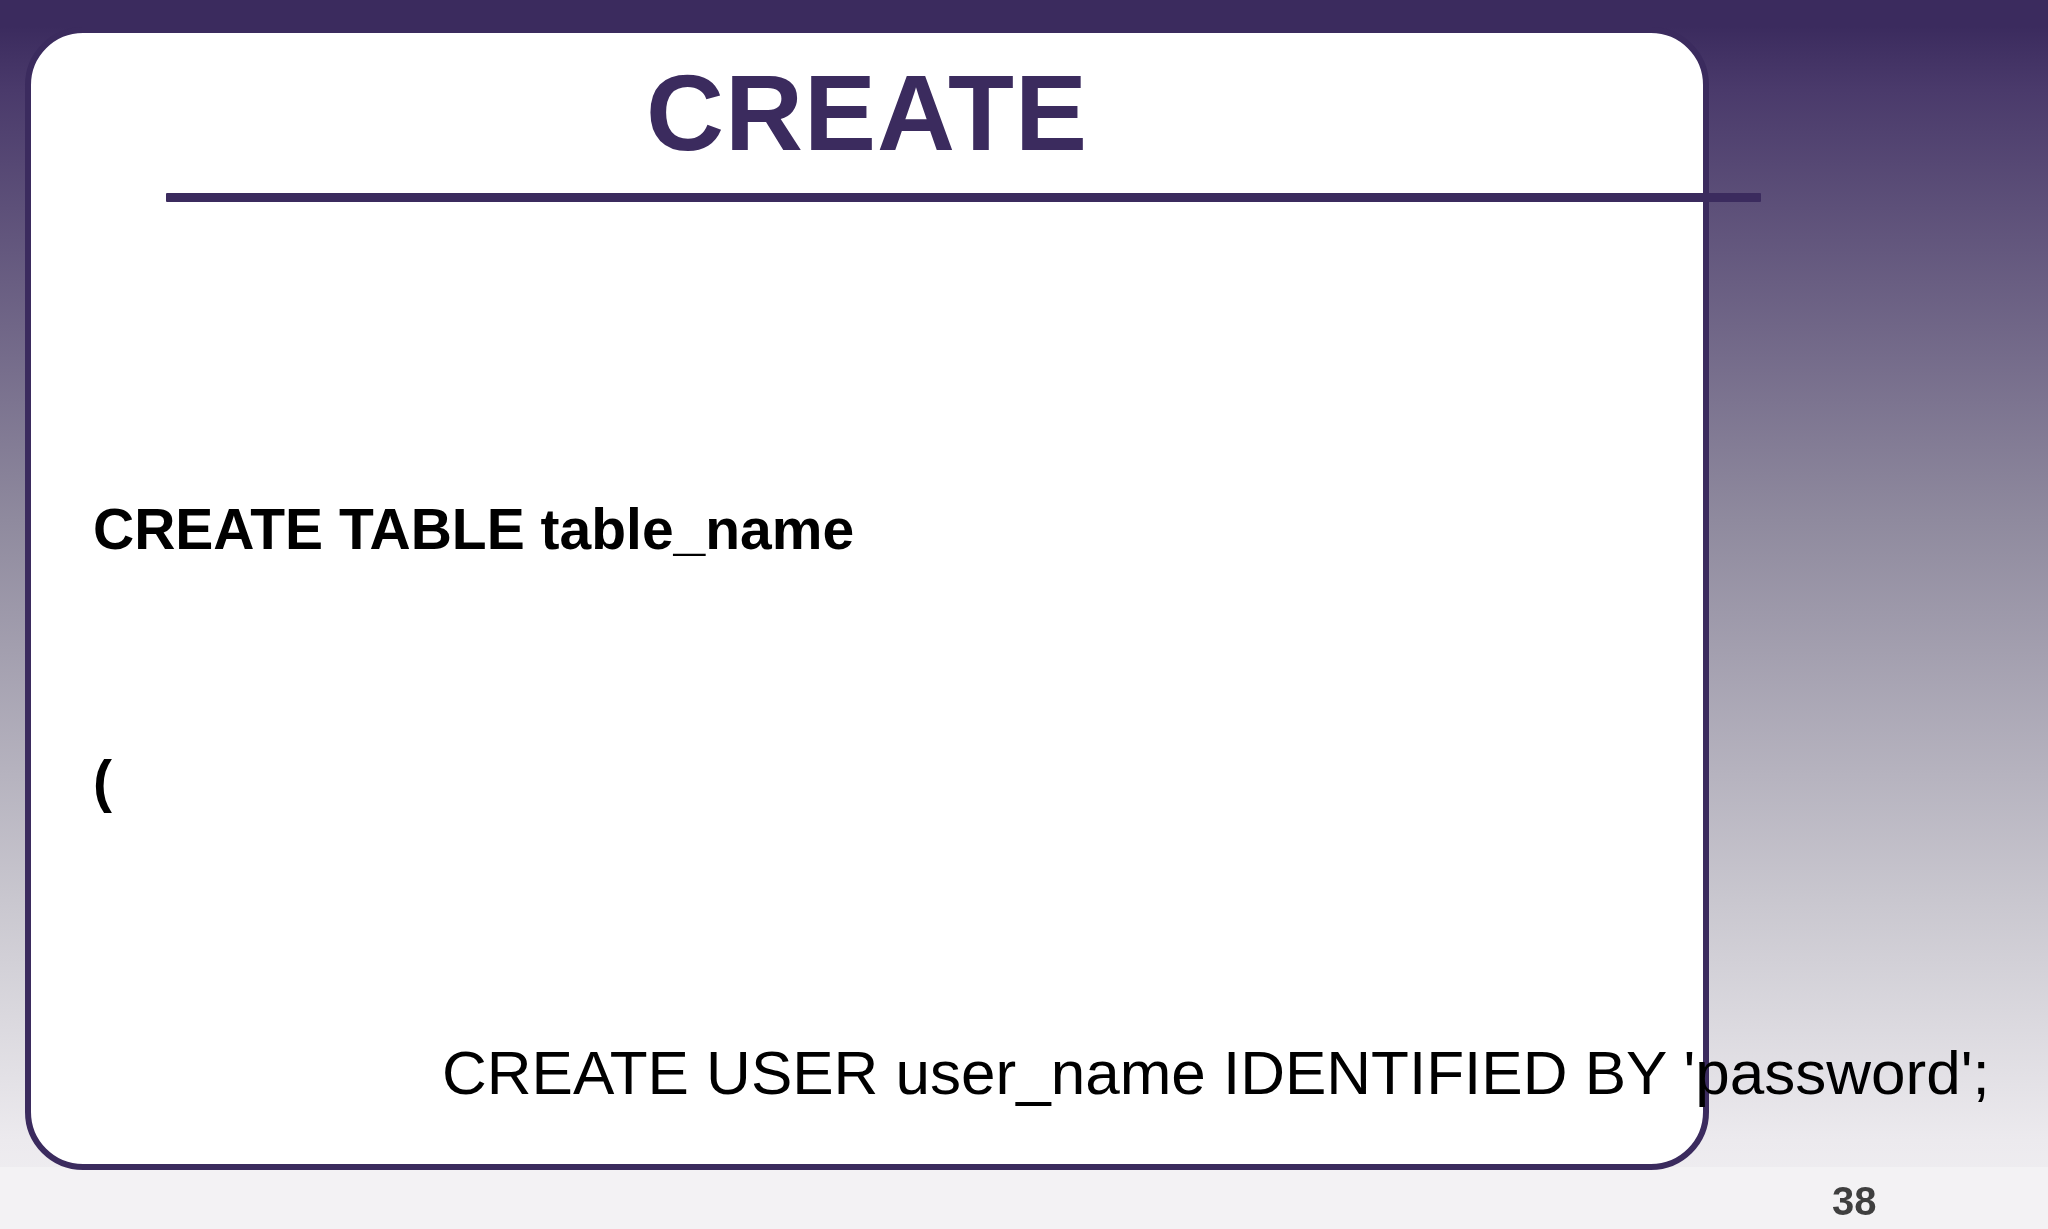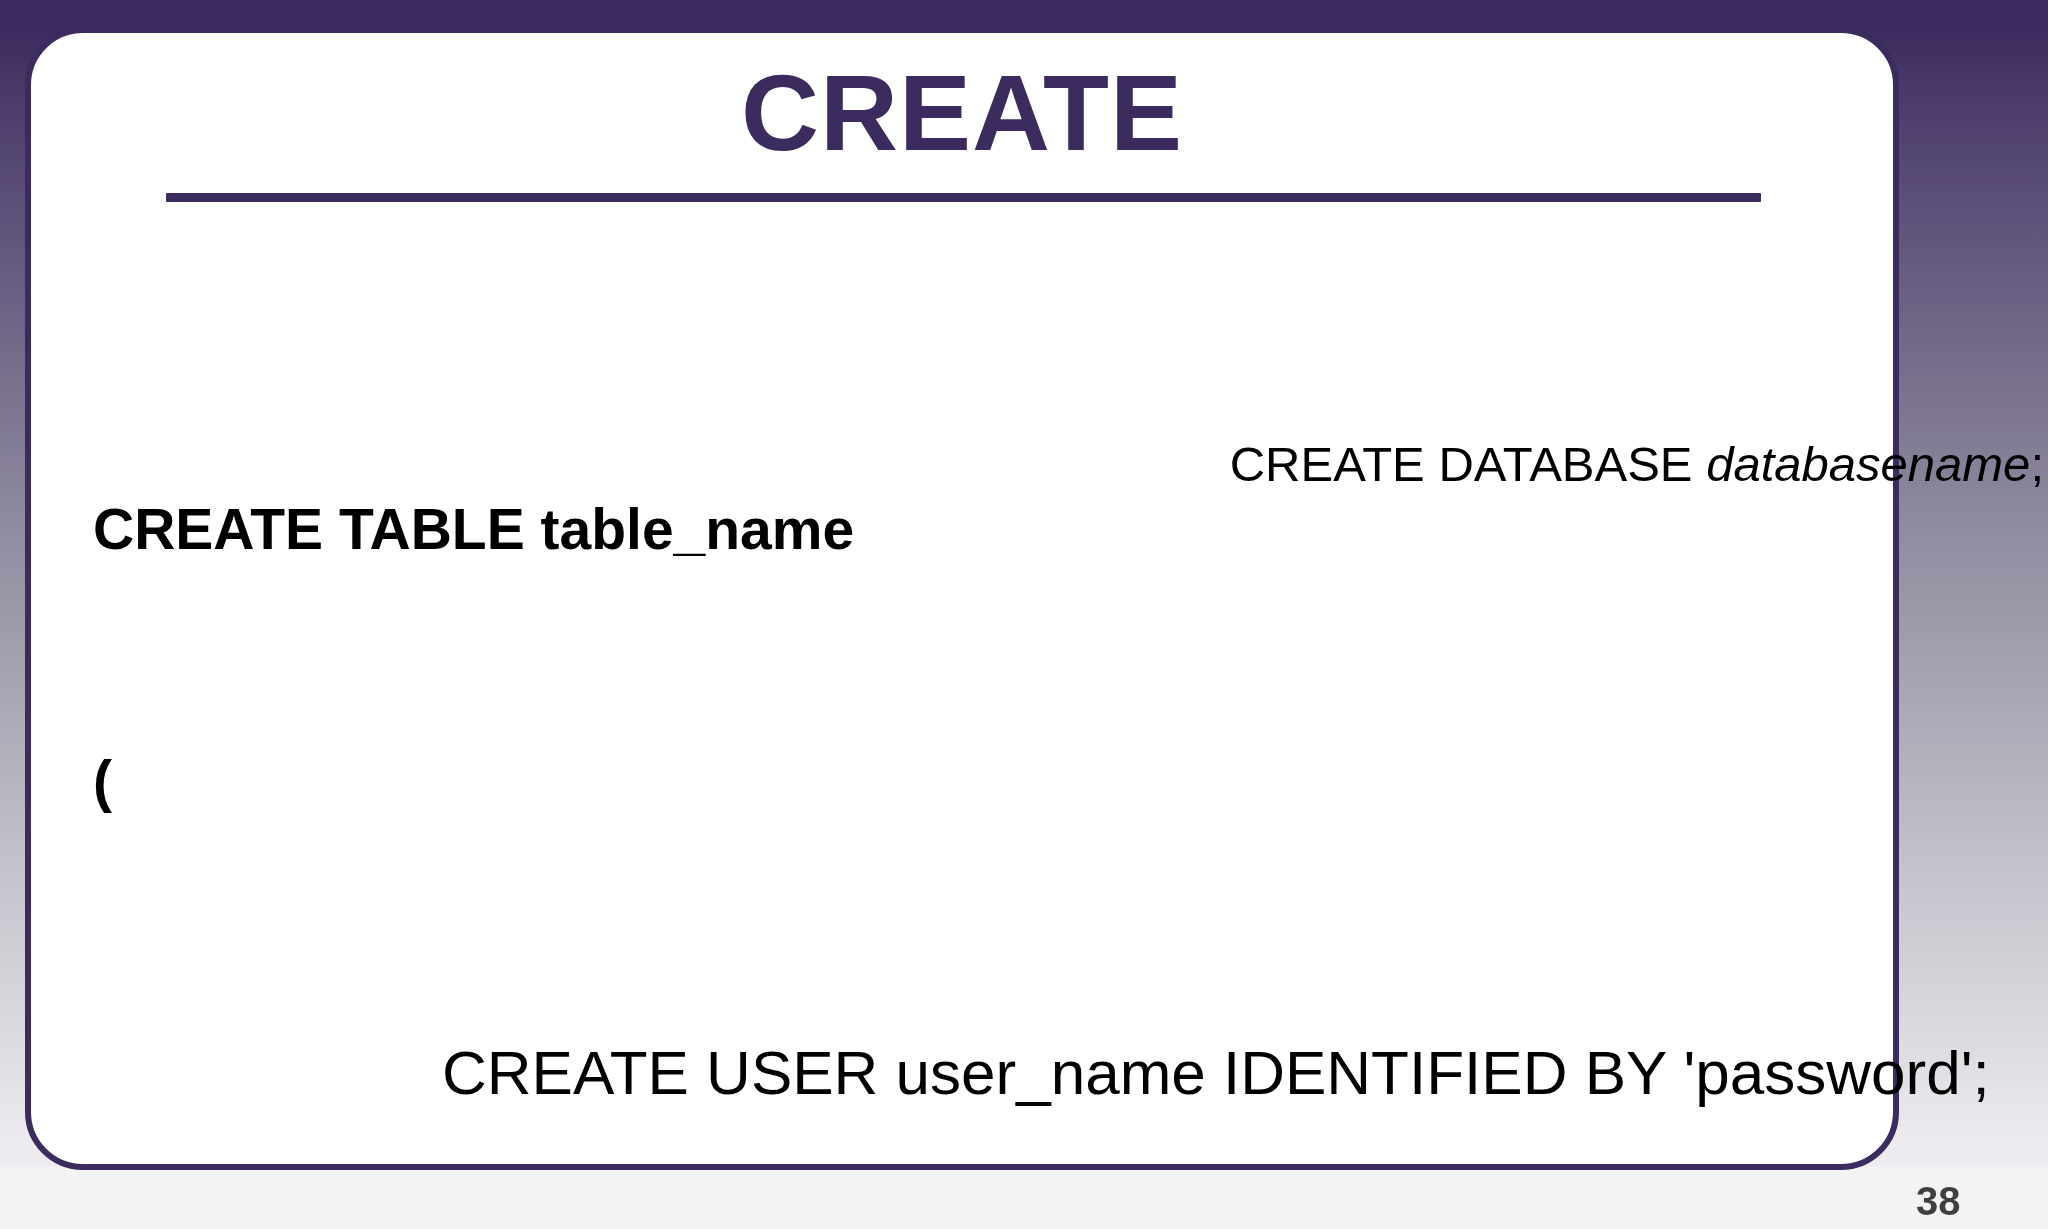"CREATE" .slide-card { width: 1874px -> 1684px }
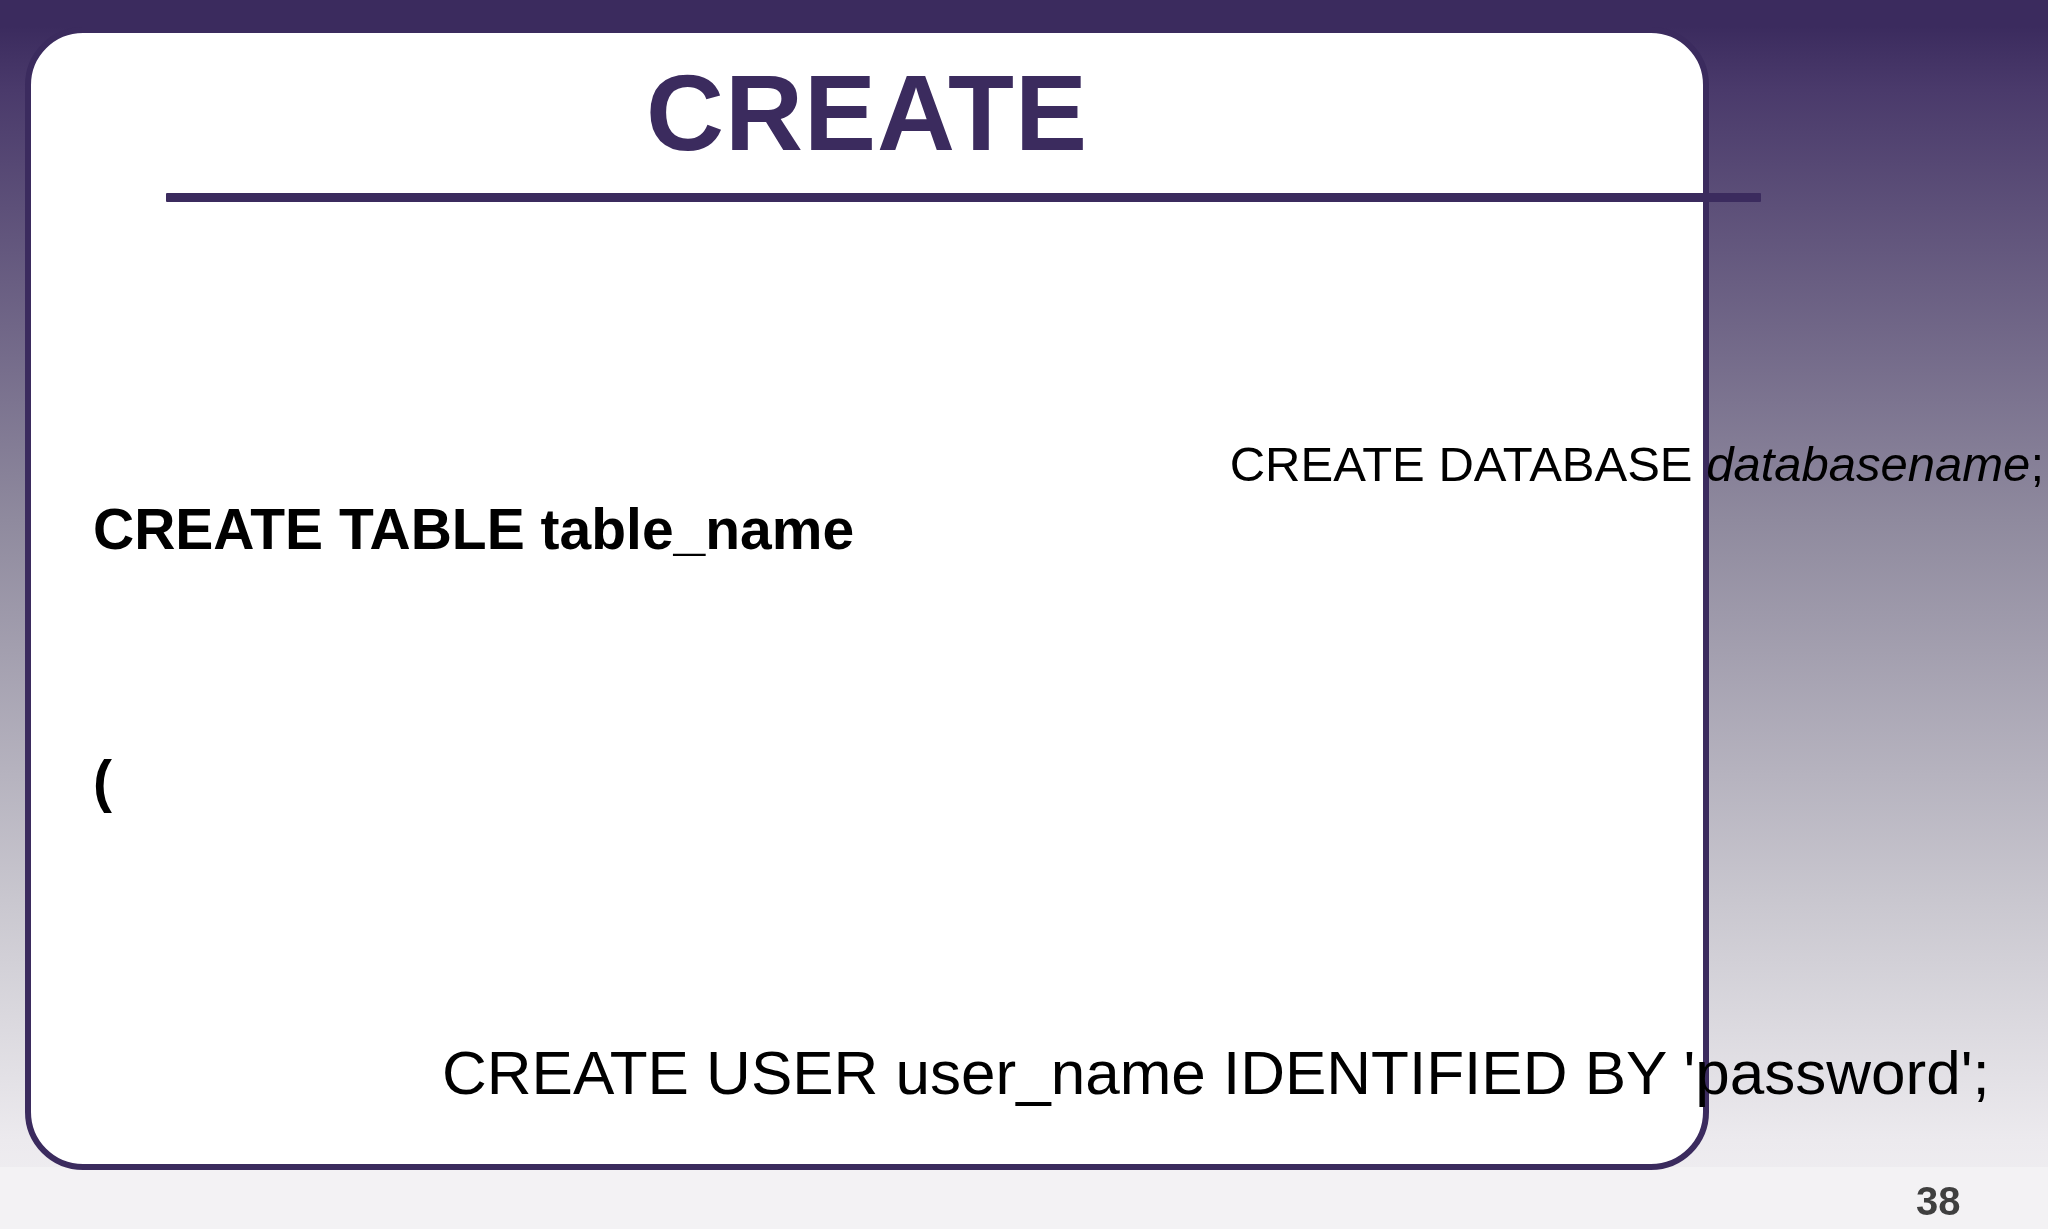"CREATE DATABASE databasename;" div.code-right { html: <div> <span>CREATE DATABASE </span><span>databasename</span><span>;</span> </div> -> none }
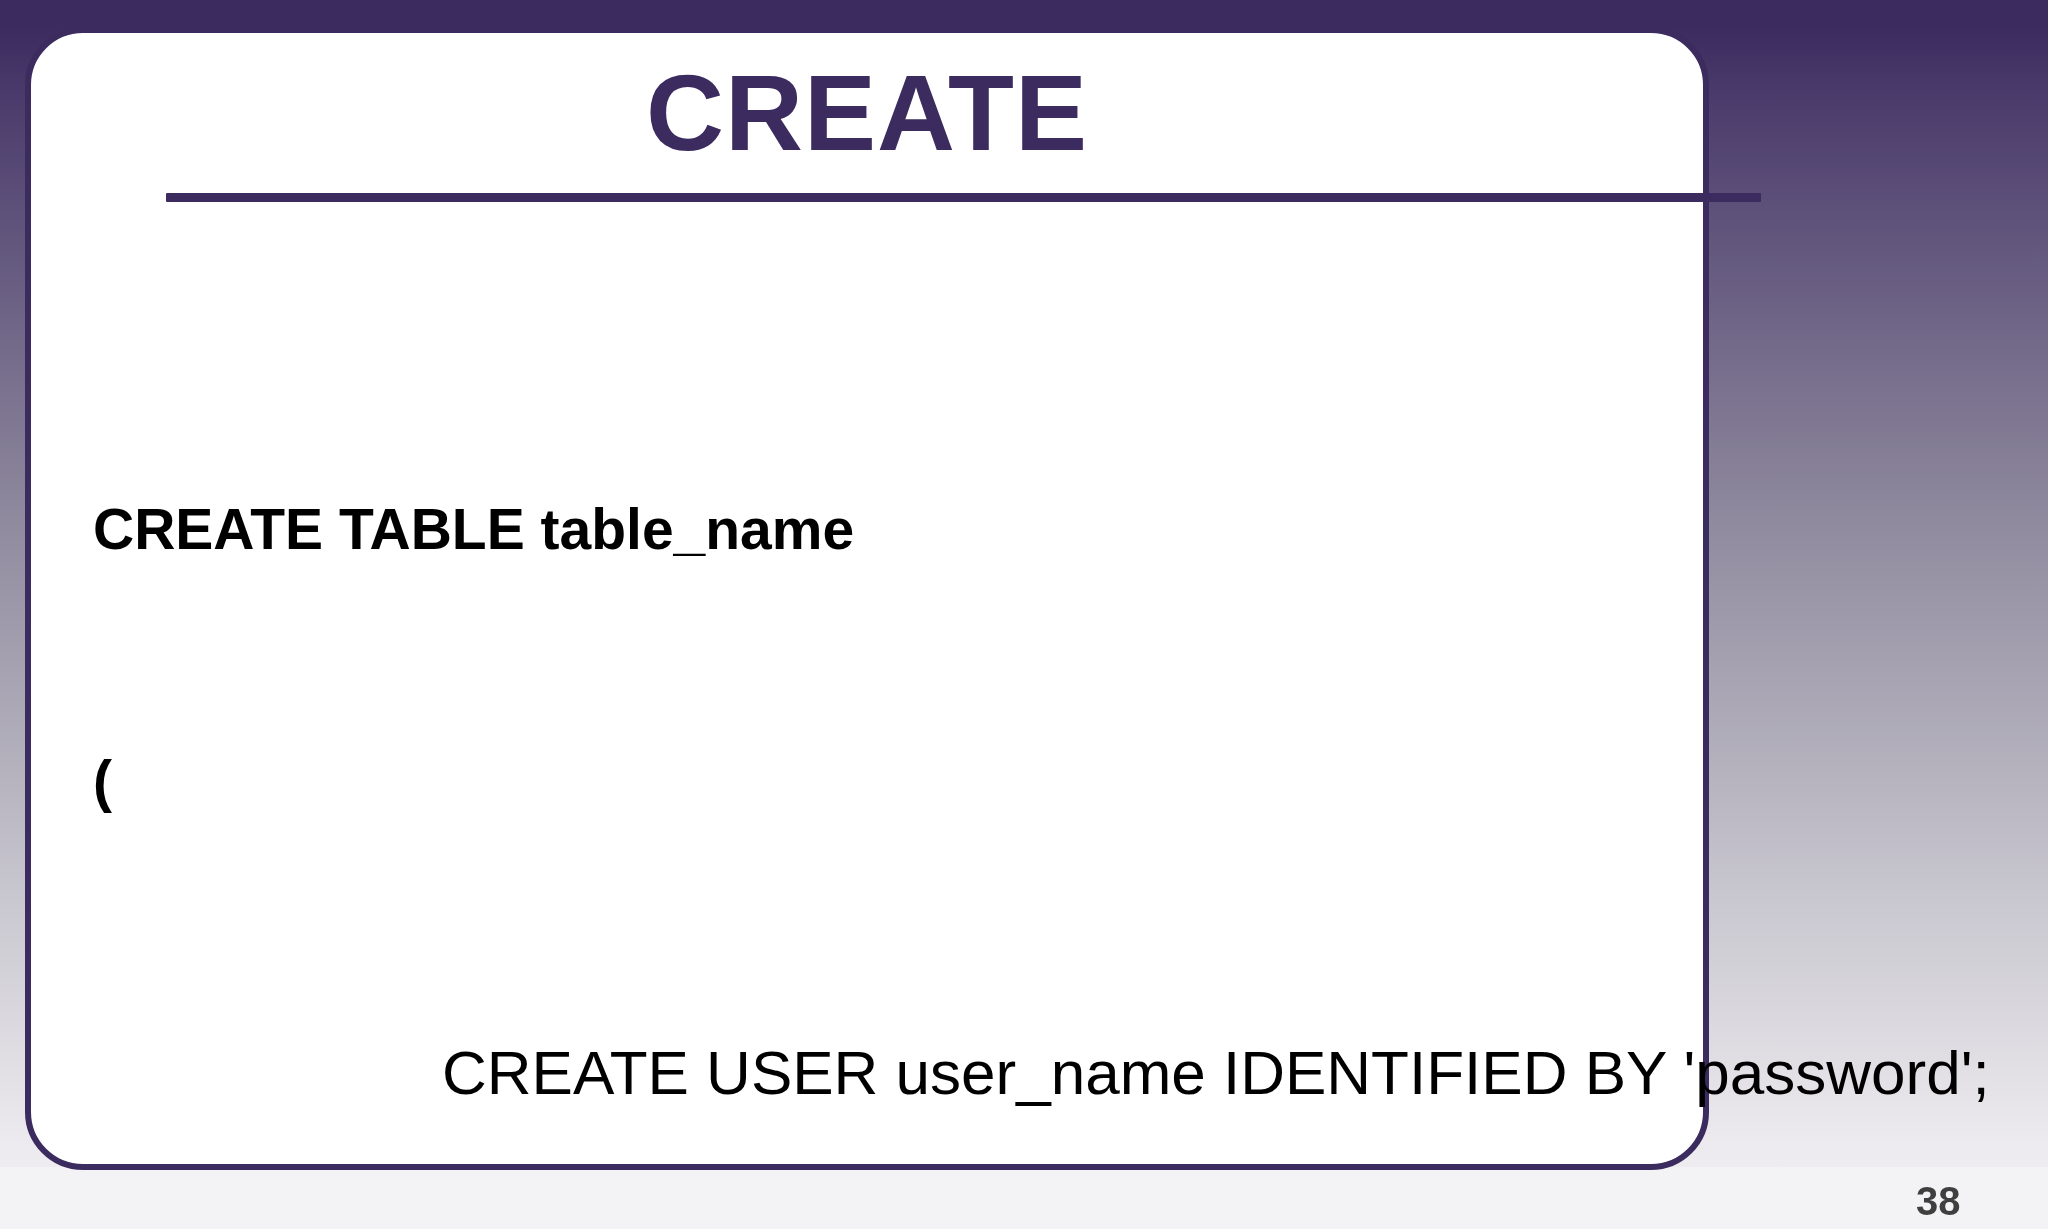"38" .page-number { left: 1916px -> 1832px }
